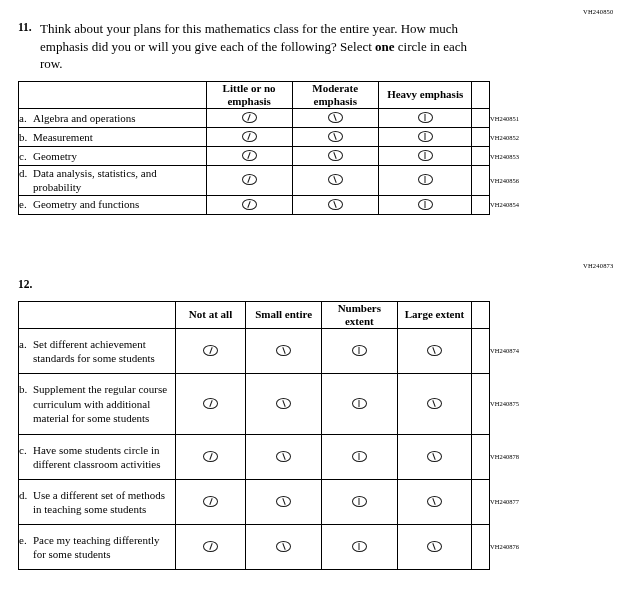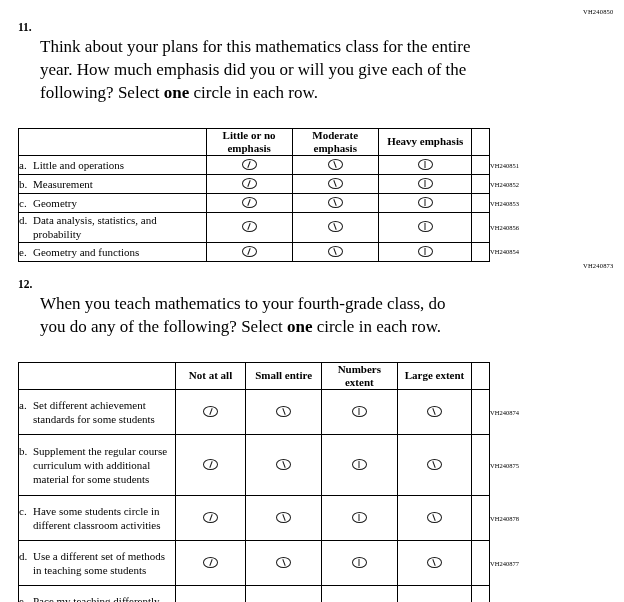"Think about your plans for" .q-text { font-size: 17px -> 13px; margin-top: 16px -> none }
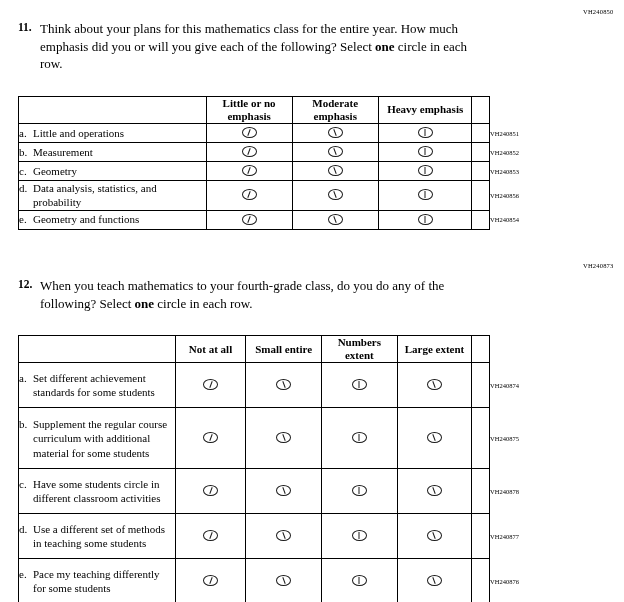"Little or no emphasis" table.grid { margin-top: 23px -> 8px }
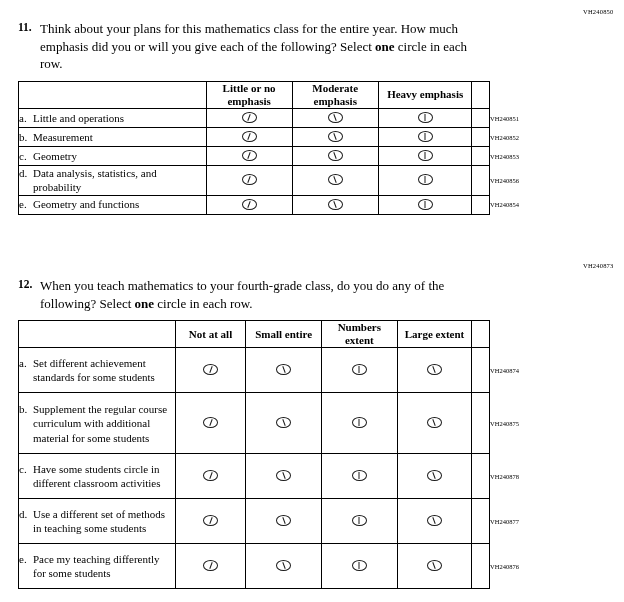"Little and operations" span.ltxt { text: Little -> Algebra }
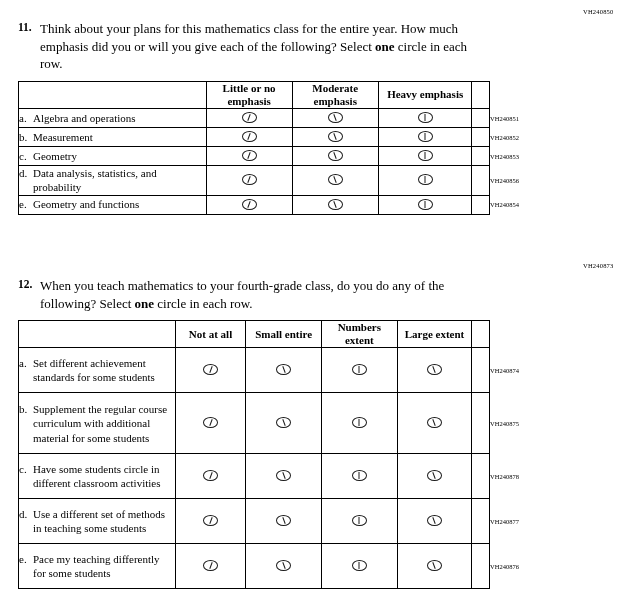"When you teach mathematics to" div.q-text { html: <div><span>When you teach mathematics to your fourth-grade class, do you do any of the following? Select </span><b>one</b><span> circle in each row.</span></div> -> none }
